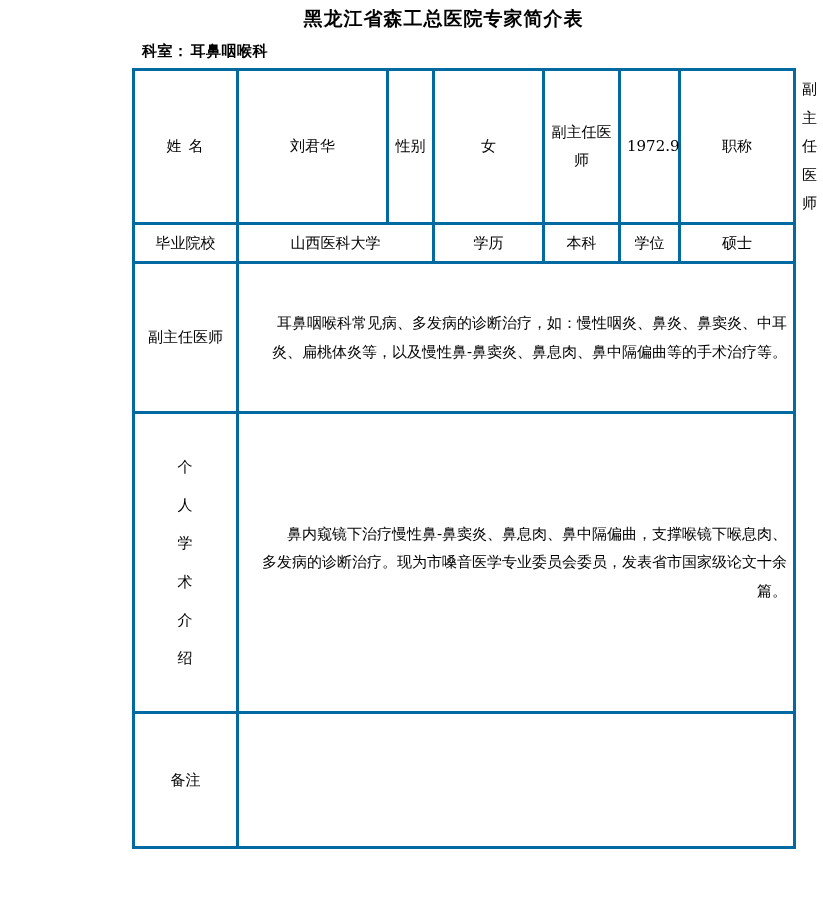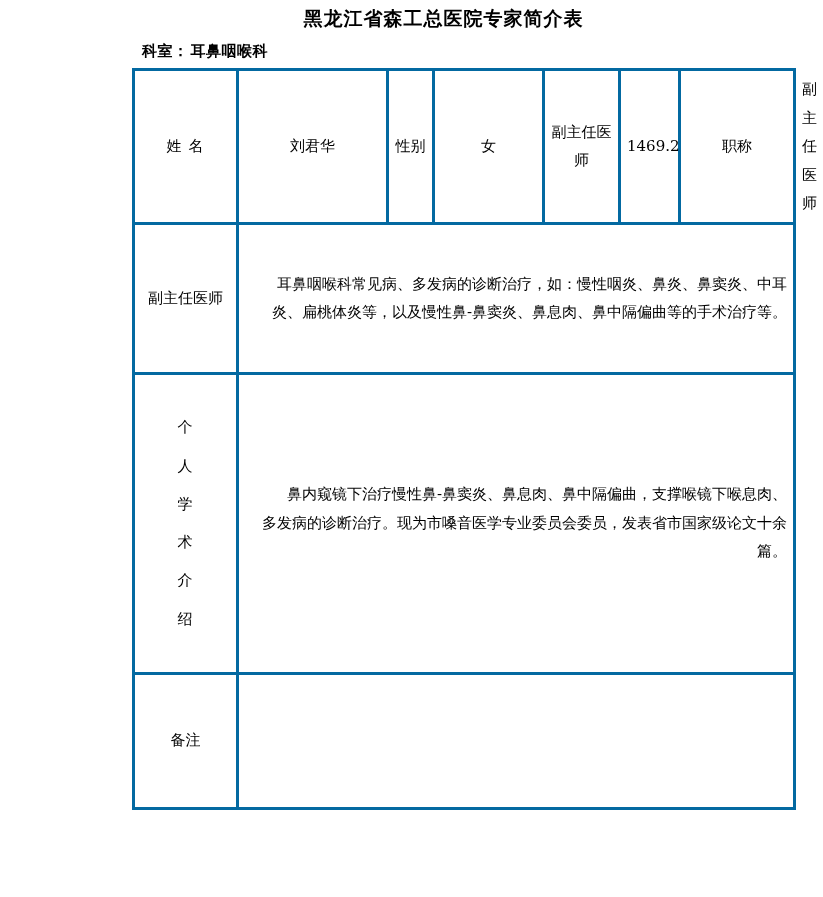"1469.2" td { text: 1469.2 -> 1972.9 }
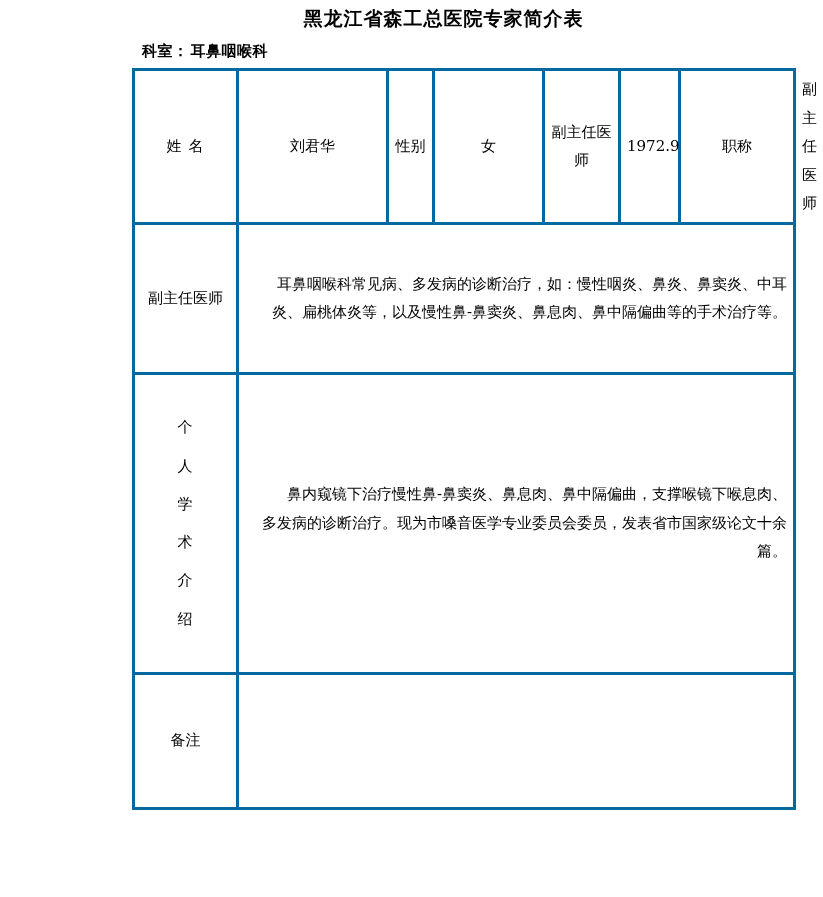"毕业院校" tr { html: none -> <tr> <td>毕业院校</td> <td>山西医科大学</td> <td>学历</td> <td>本科</td> <td>学位</td> <td>硕士</td> </tr> }
